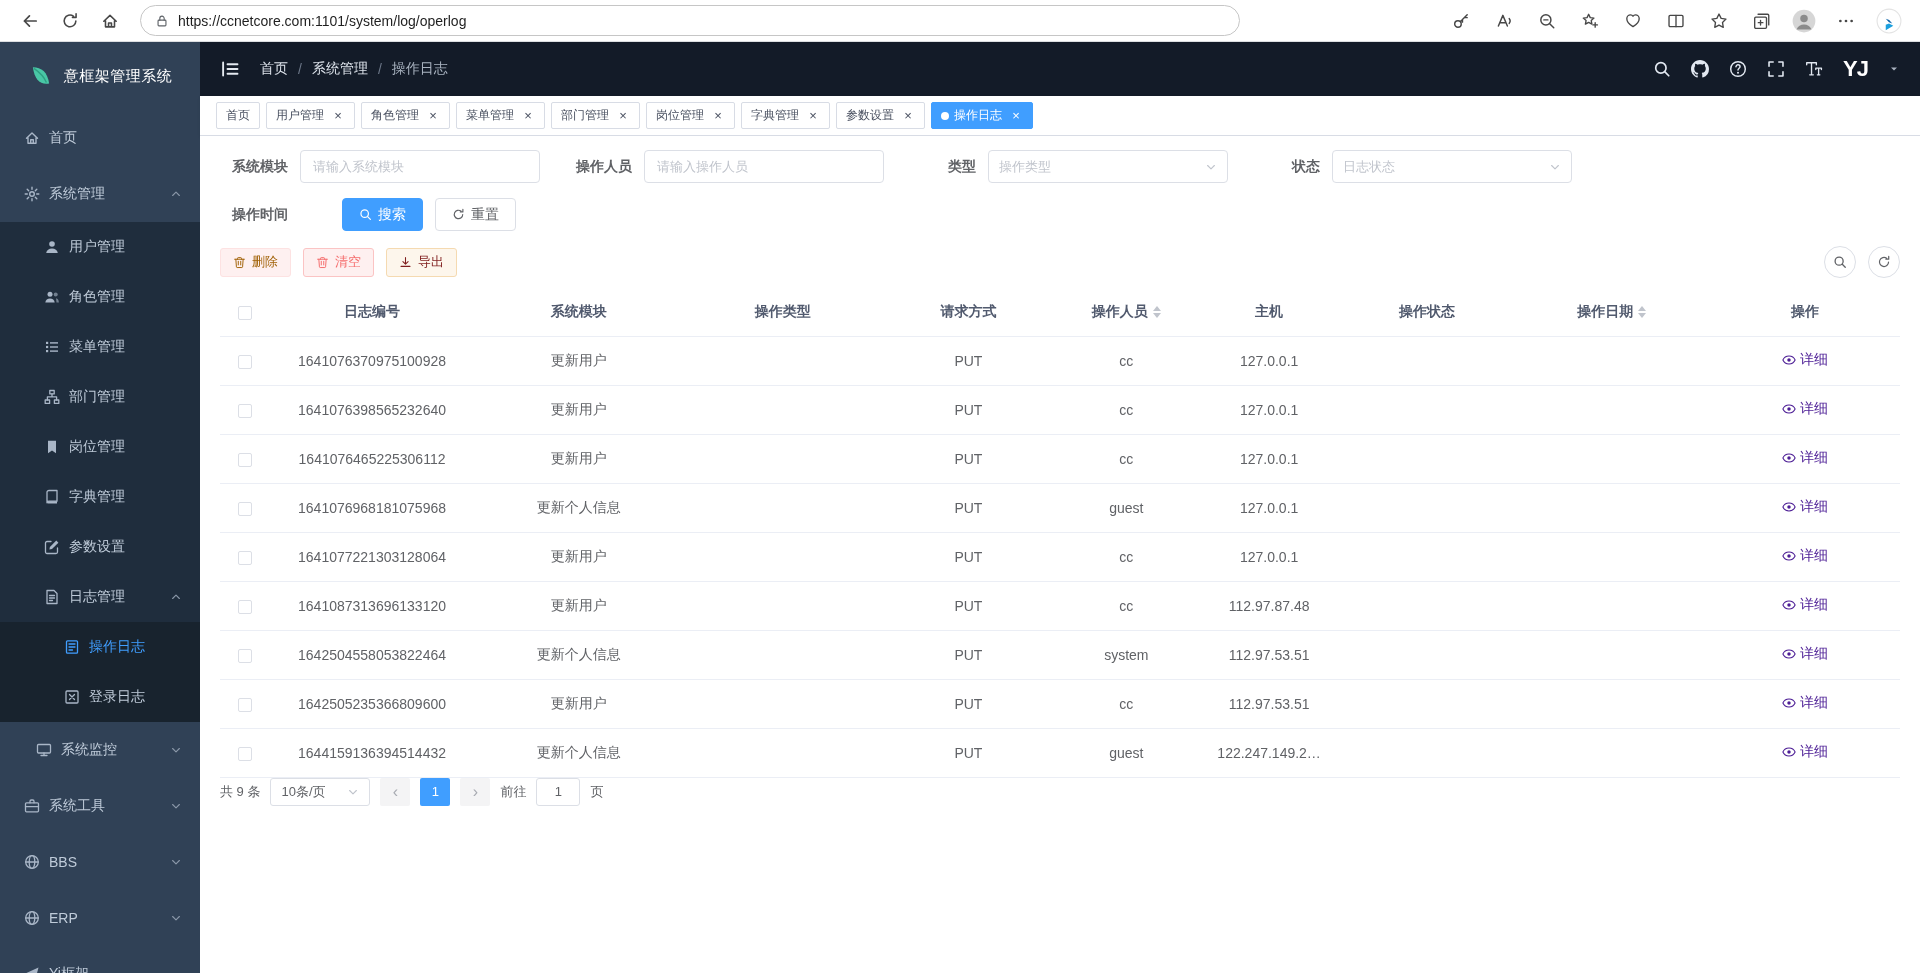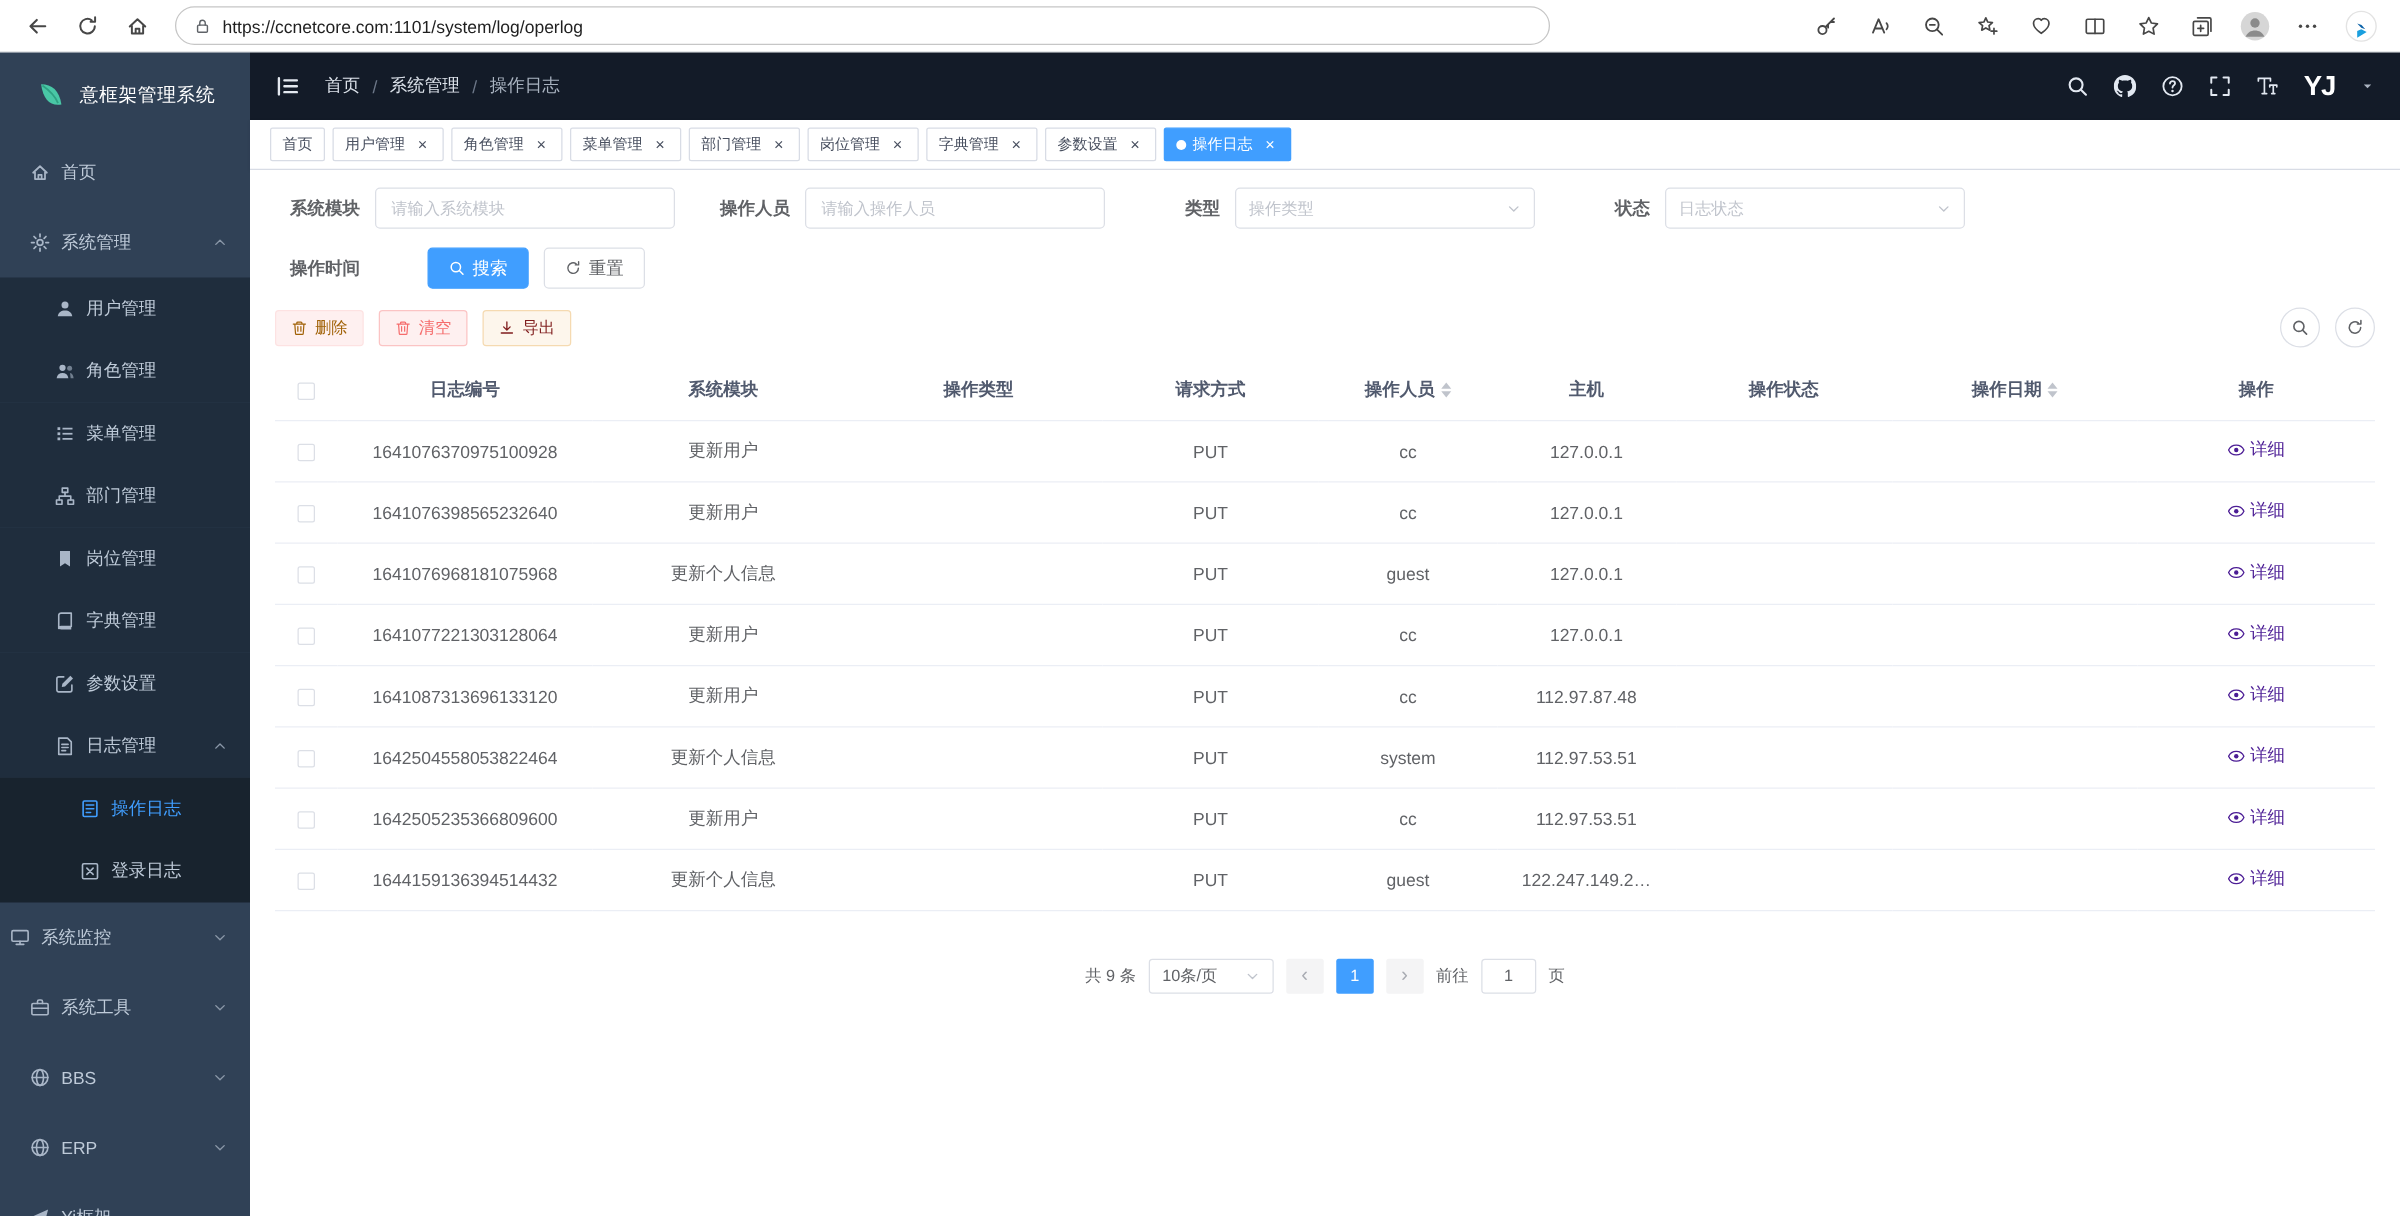"1641076465225306112" tr { html: none -> <tr> <td><span></span></td> <td>1641076465225306112</td> <td>更新用户</td> <td></td> <td>PUT</td> <td>cc</td> <td>127.0.0.1</td> <td></td> <td></td> <td><span><span> <svg> <path></path> <circle></circle> </svg> </span>详细</span></td> </tr> }
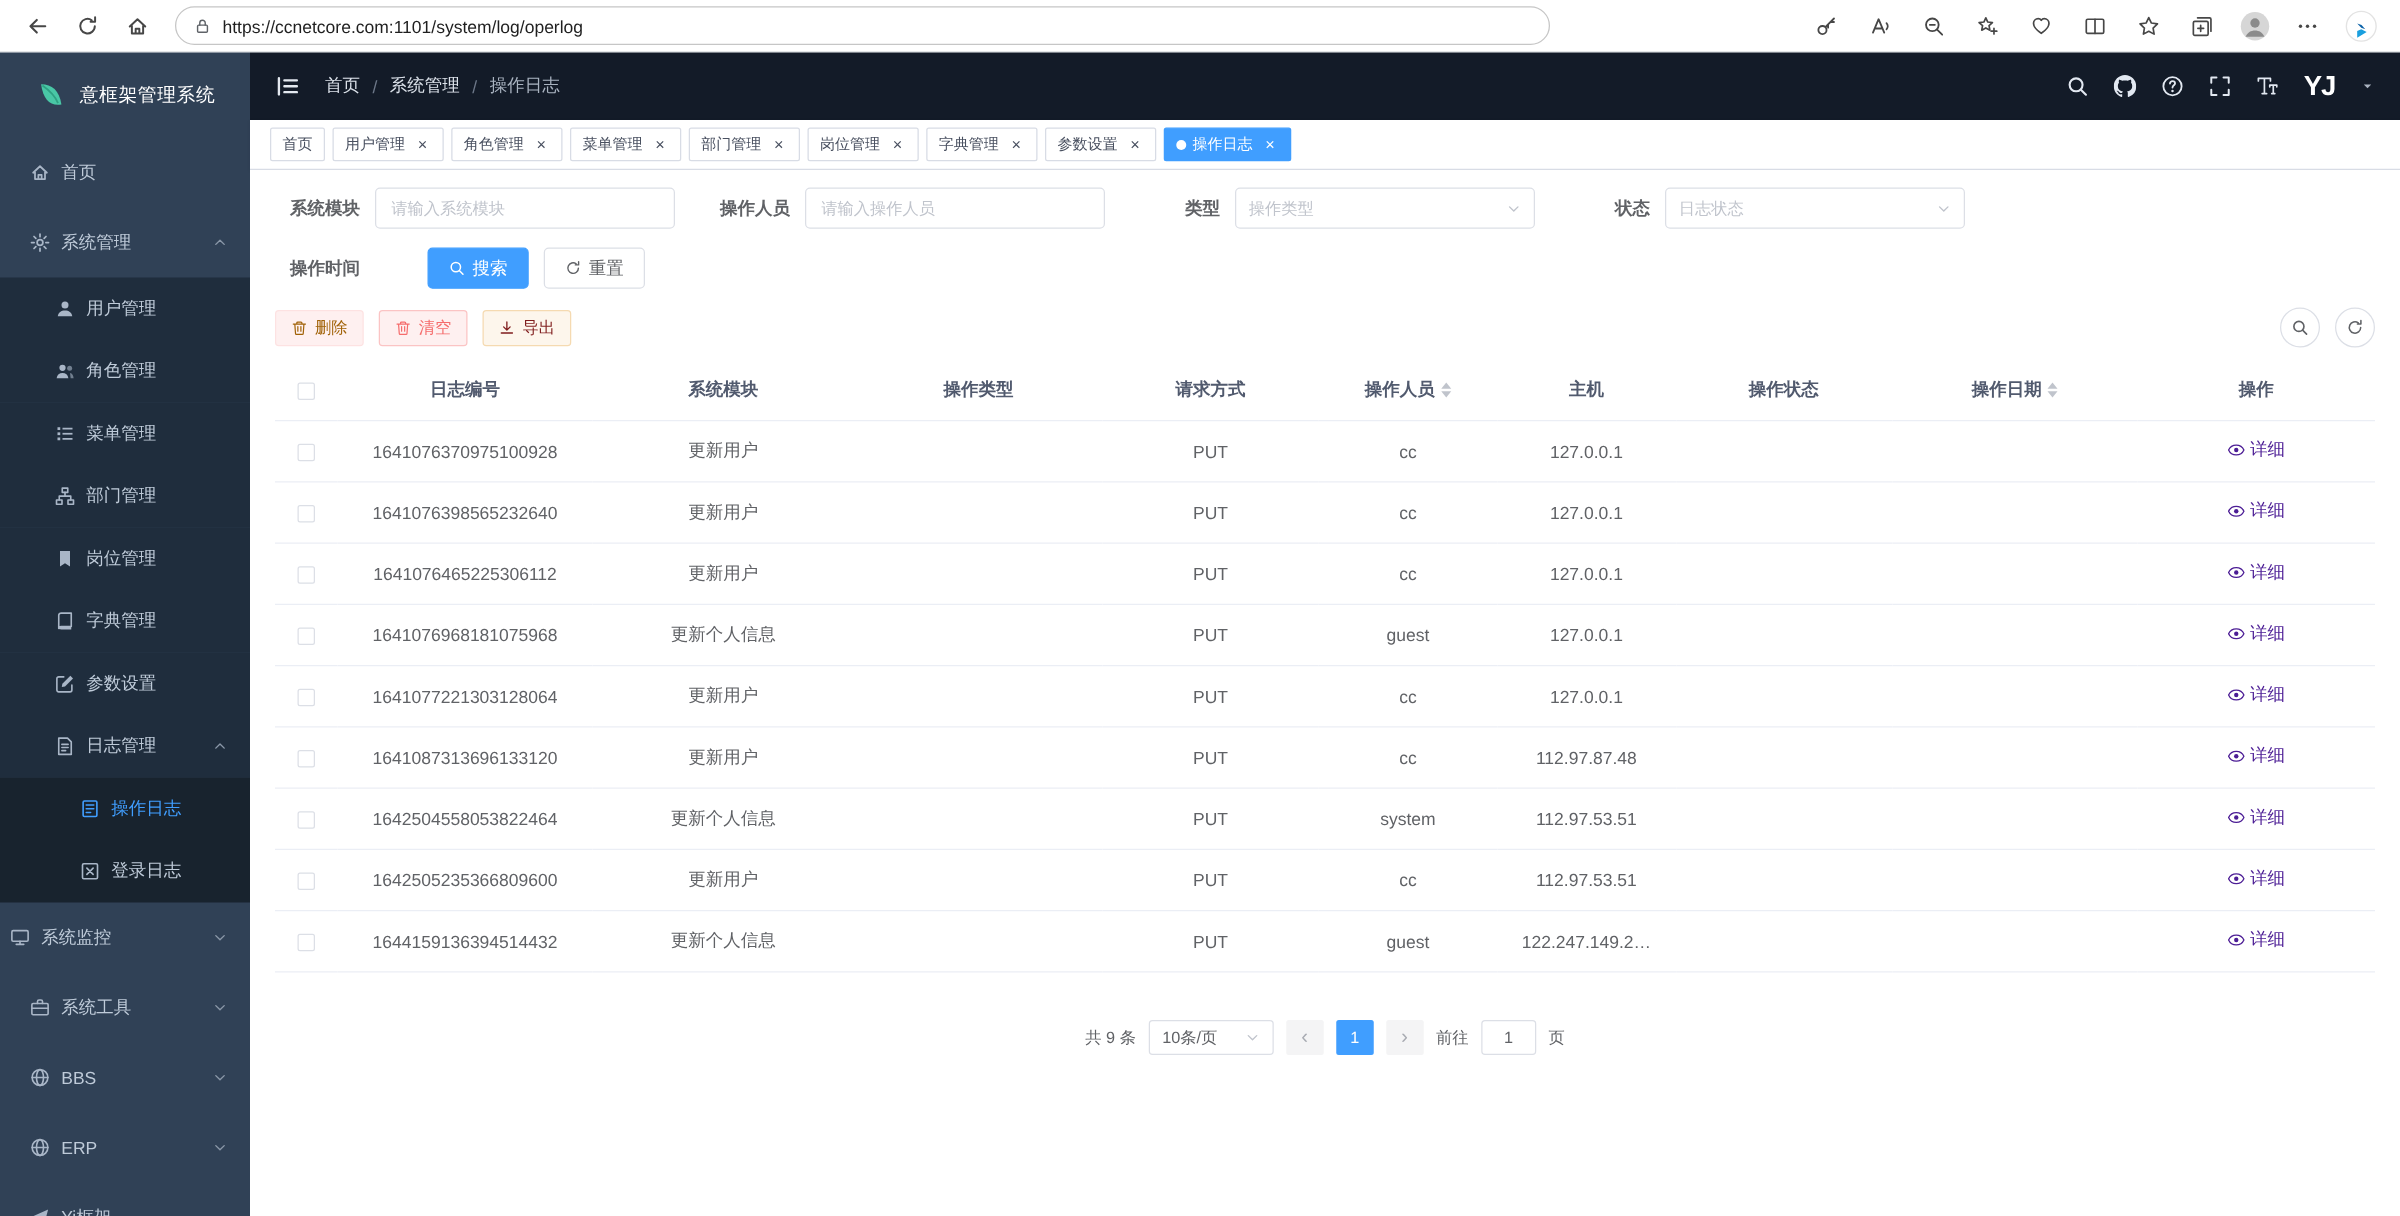"系统监控" div.menu-item { padding-left: 8px -> 36px }
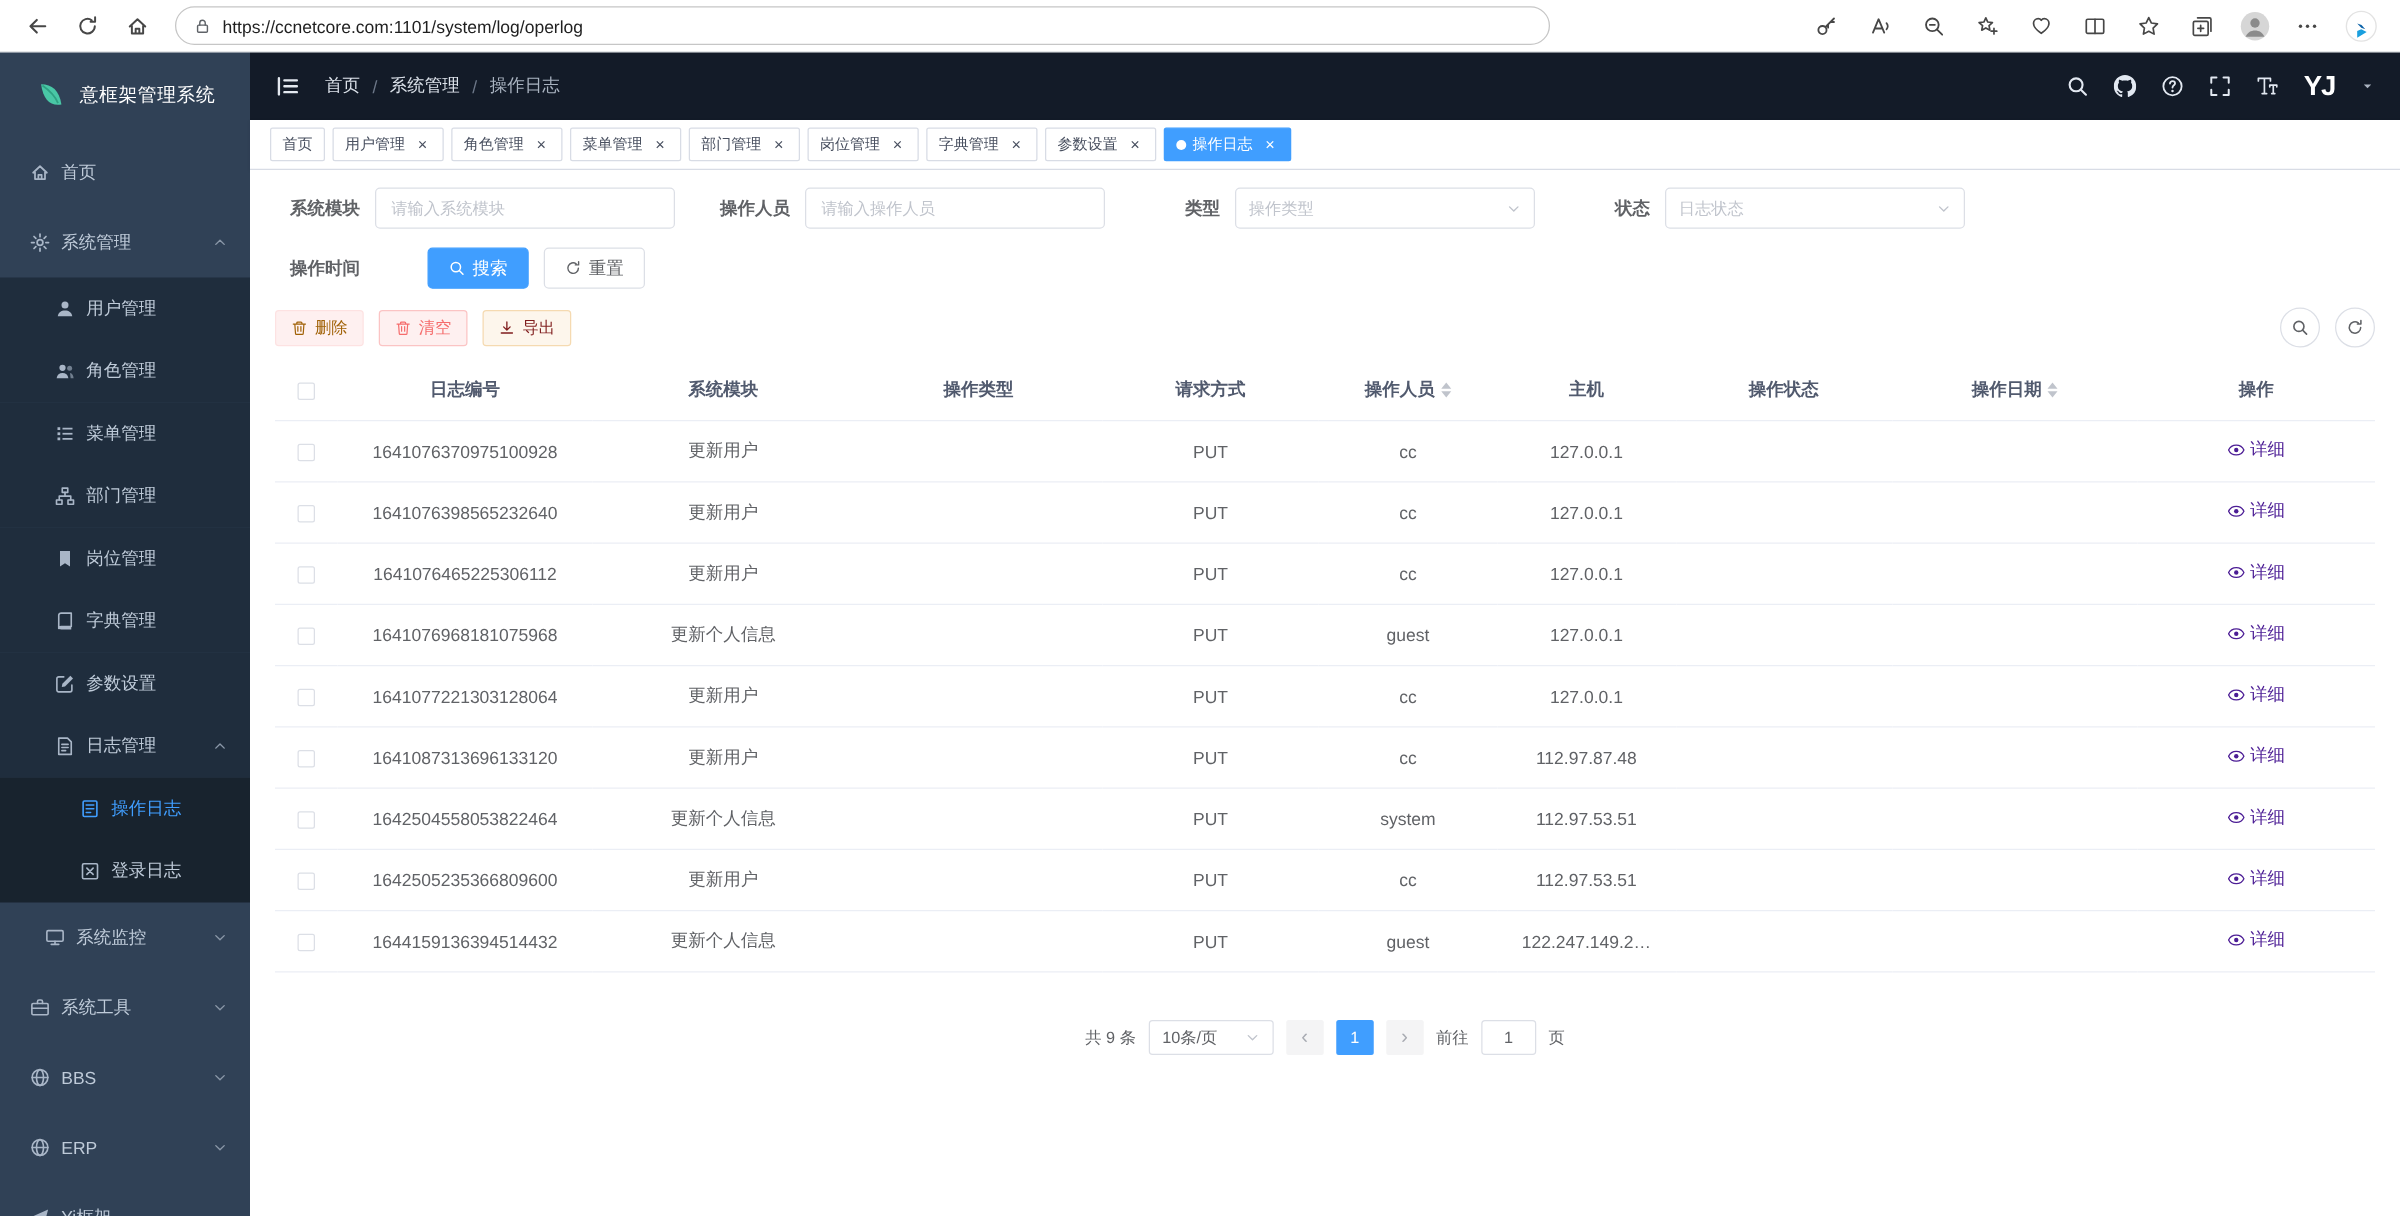"共 9 条" .pagination { justify-content: center -> flex-start; margin-top: 38px -> none }
